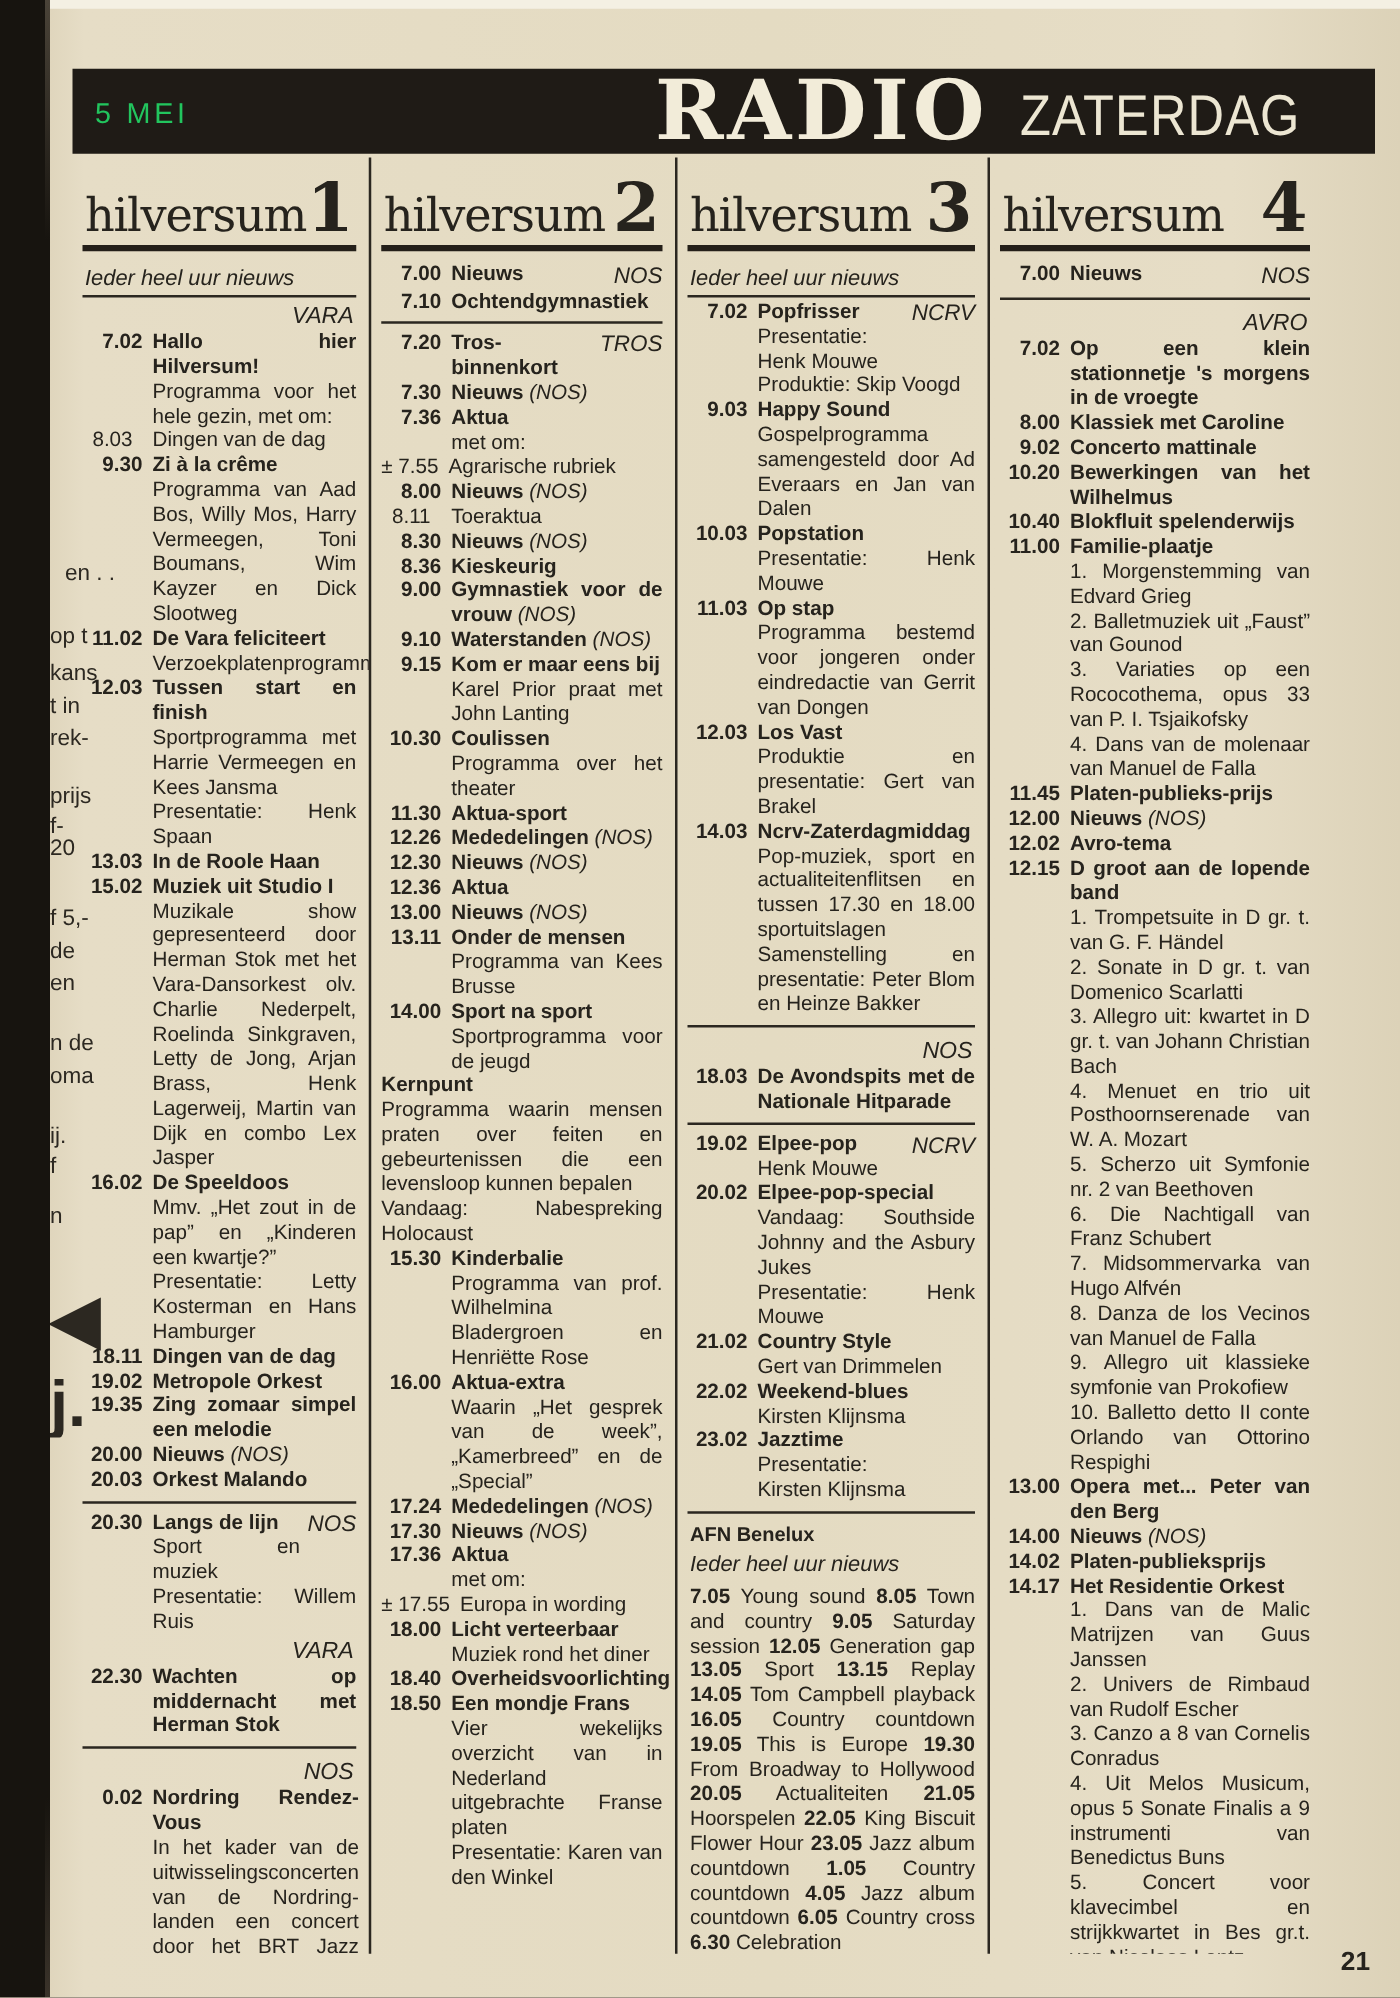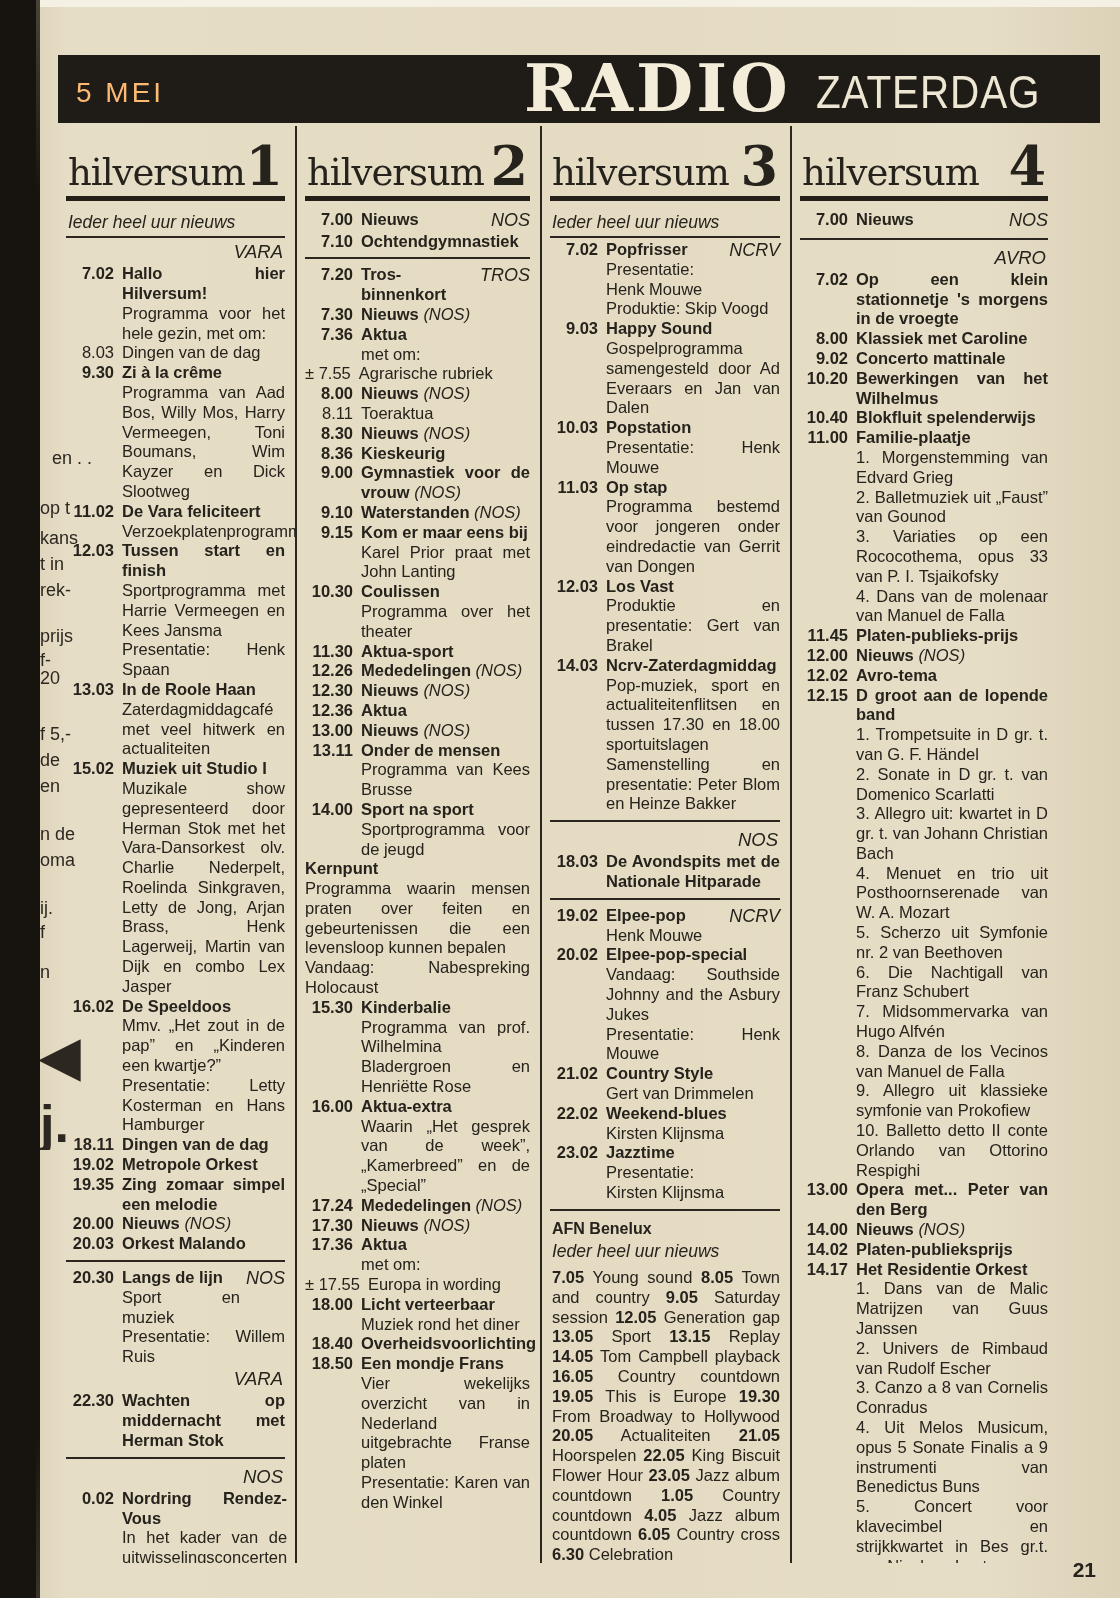"5 MEI" .banner-date { color: #fdba74 -> #22c55e; font-size: 28px -> 23px }
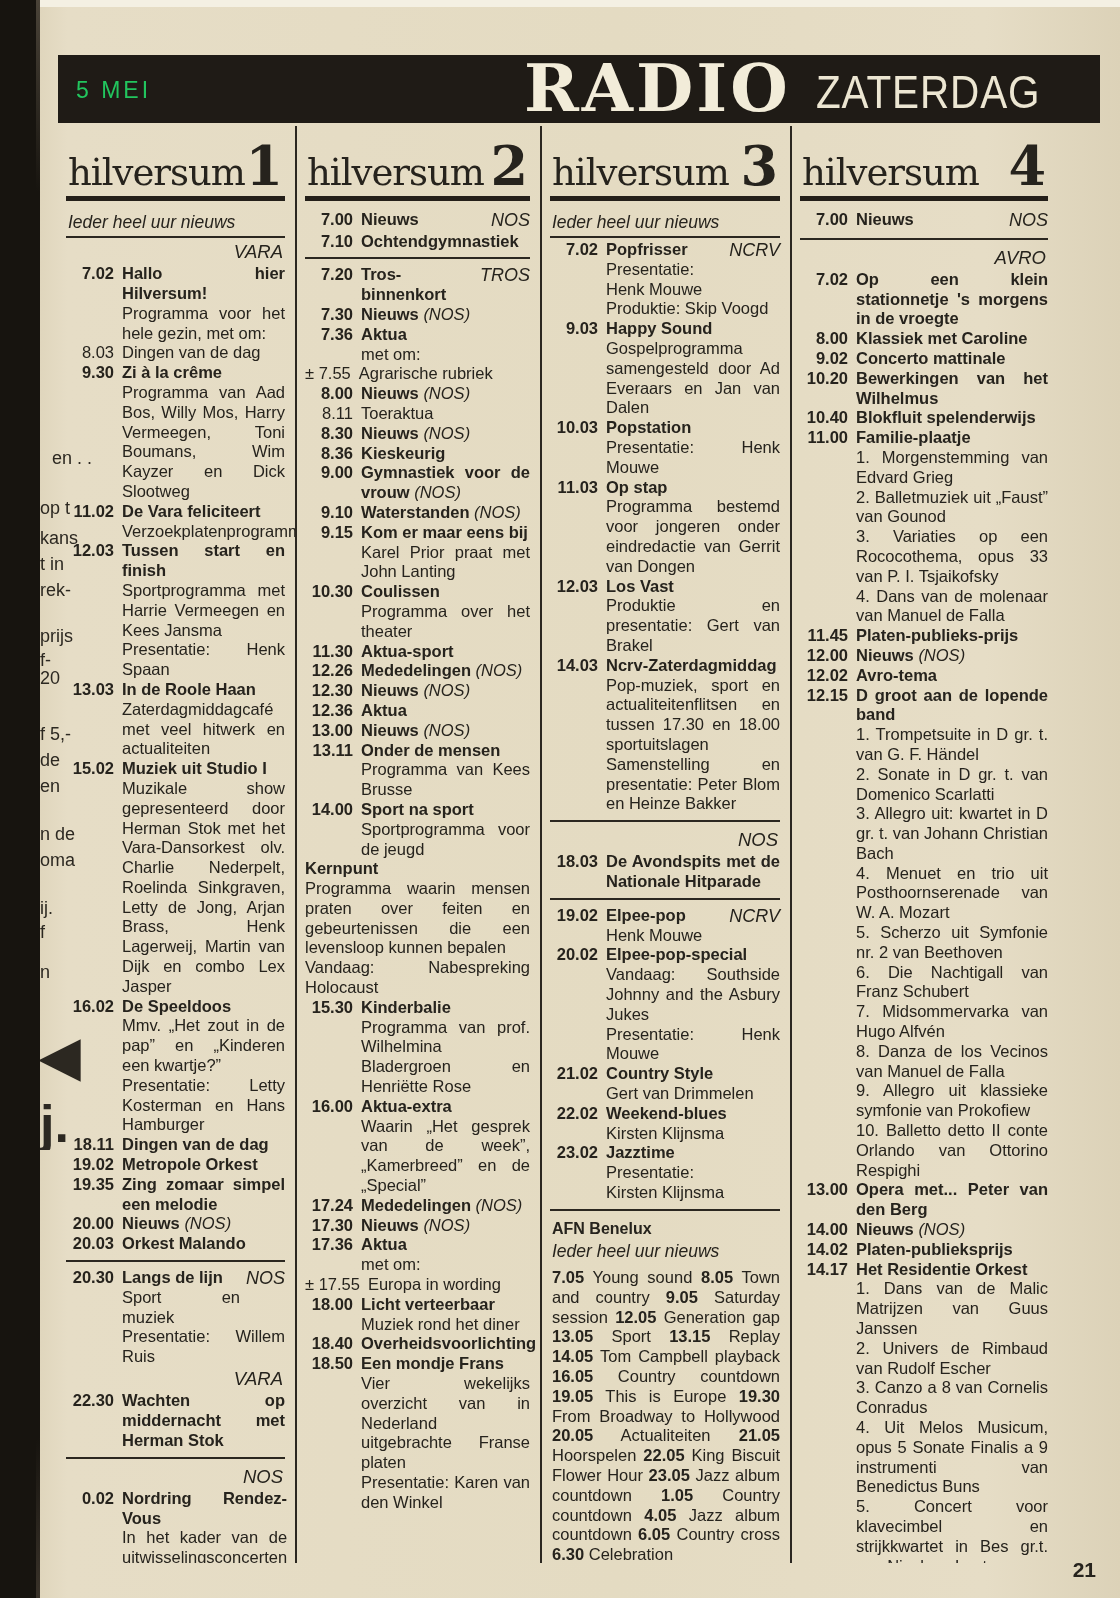"8.03" .prog.plain .time,.prog.plain .ptitle { text-align: none -> center }
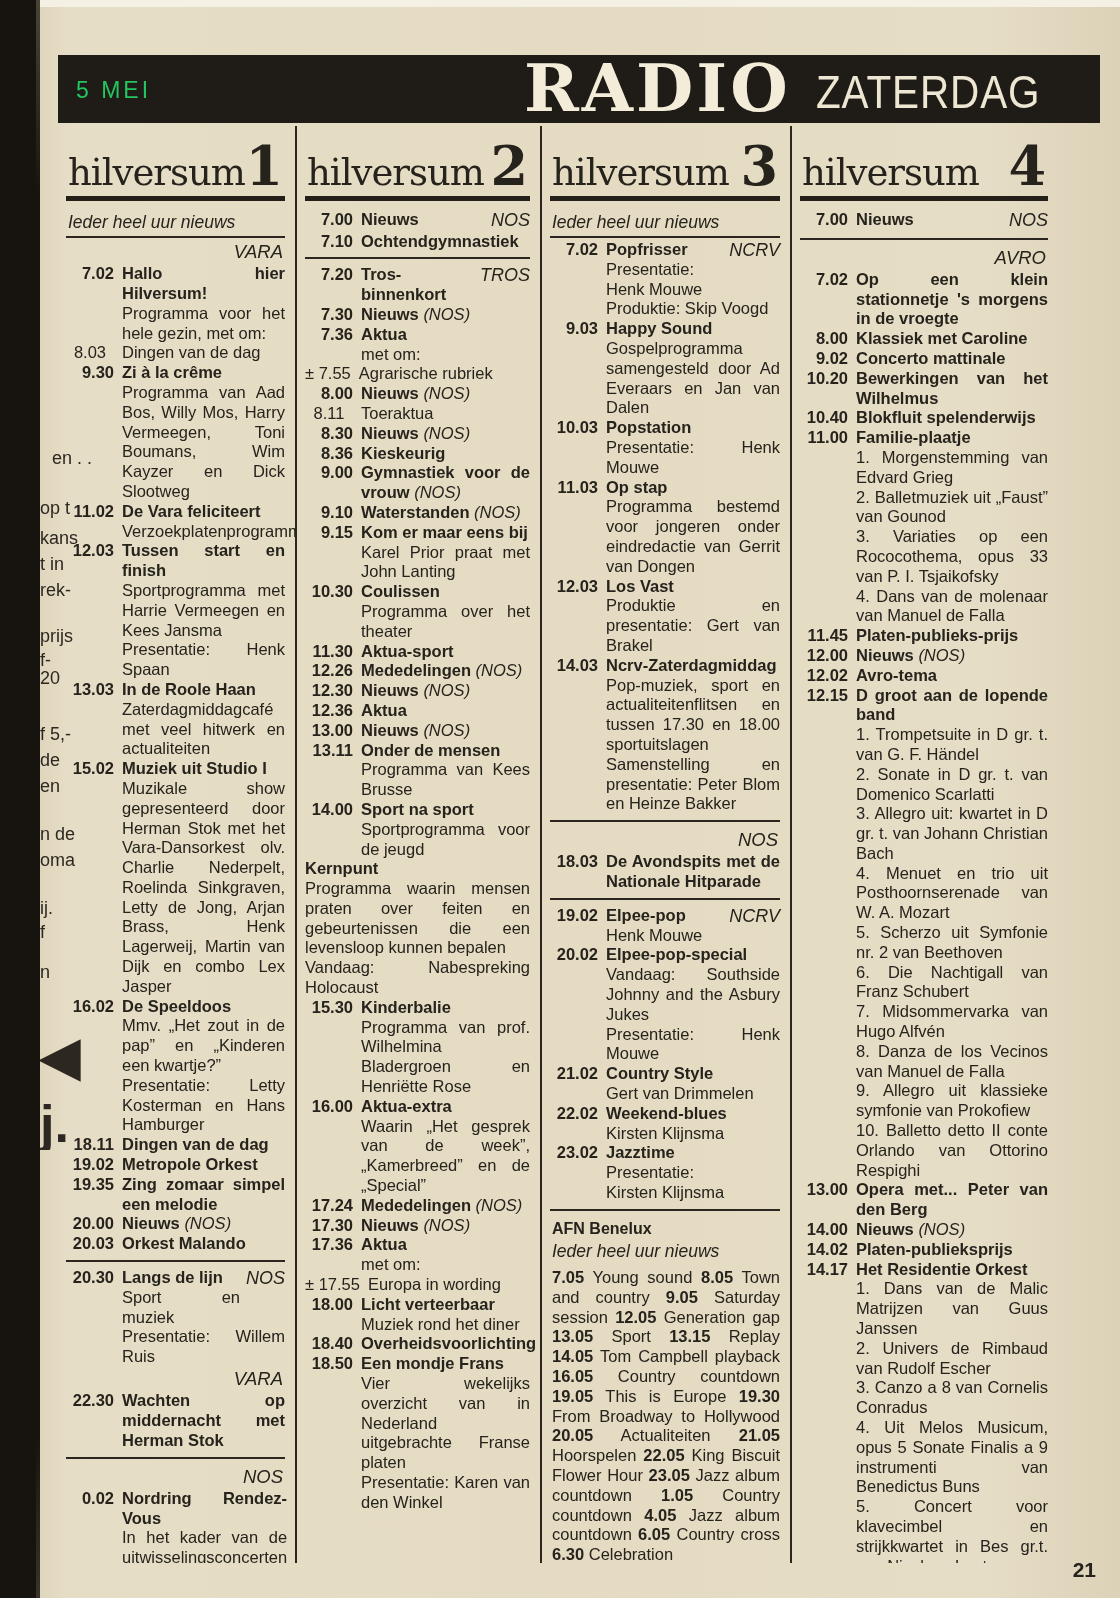"Zaterdagmiddagcafé met veel hitwerk en" div.detail { html: <div>Zaterdagmiddagcafé met veel hitwerk en actualiteiten</div> -> none }
